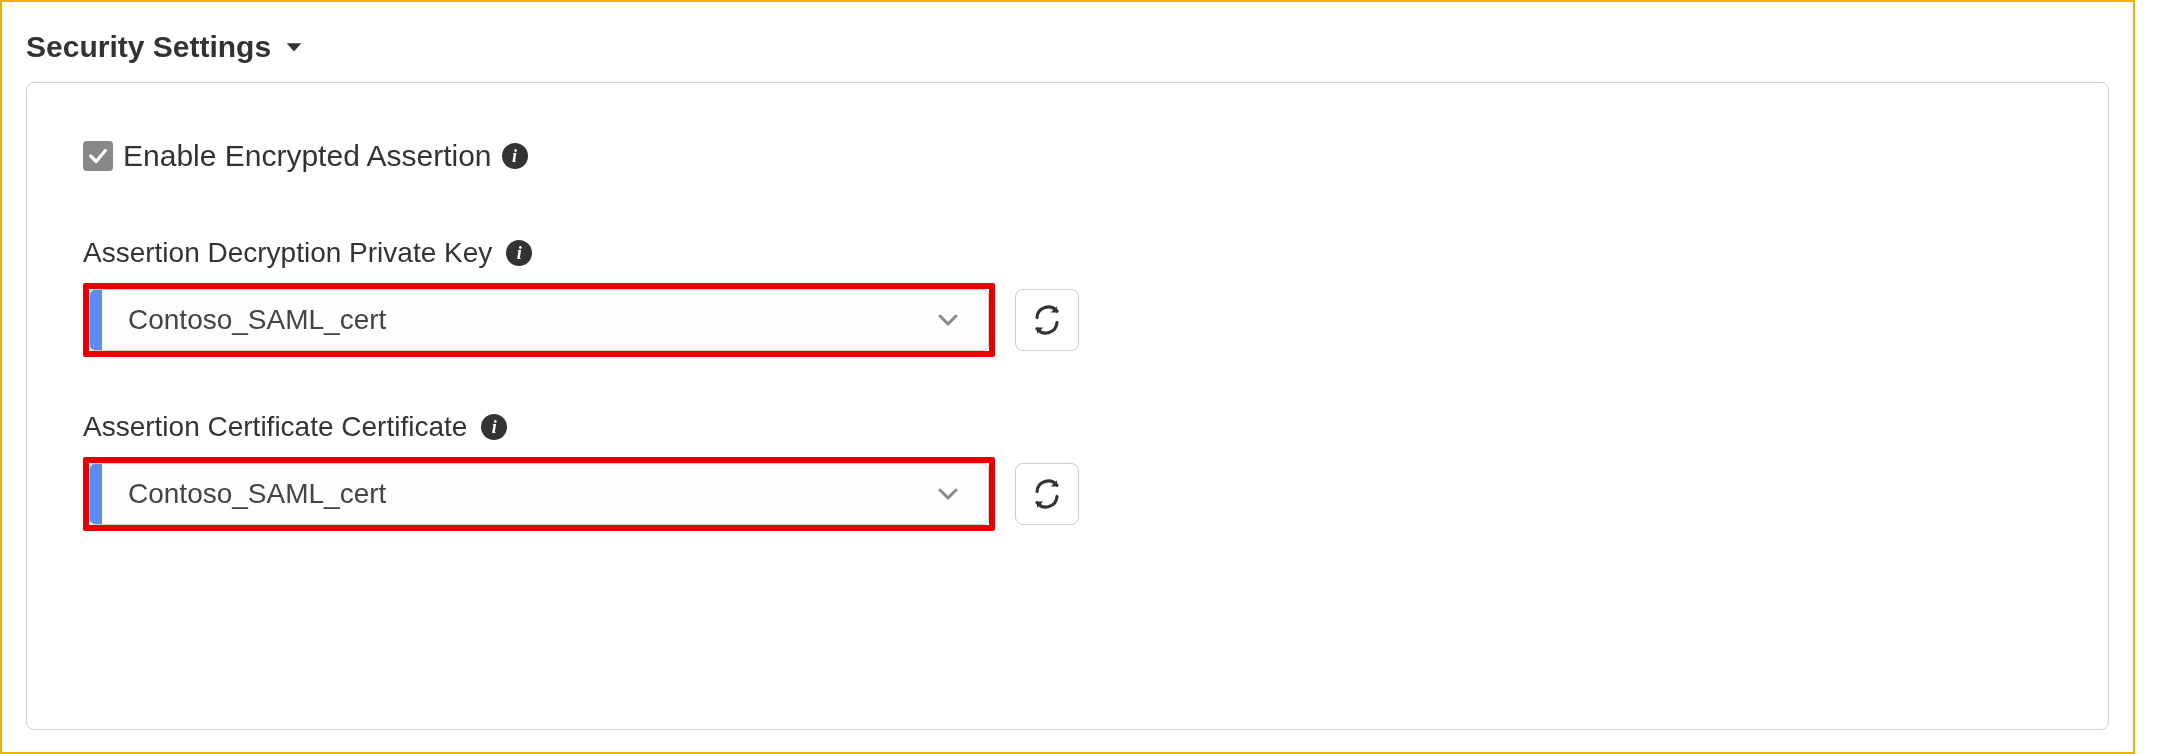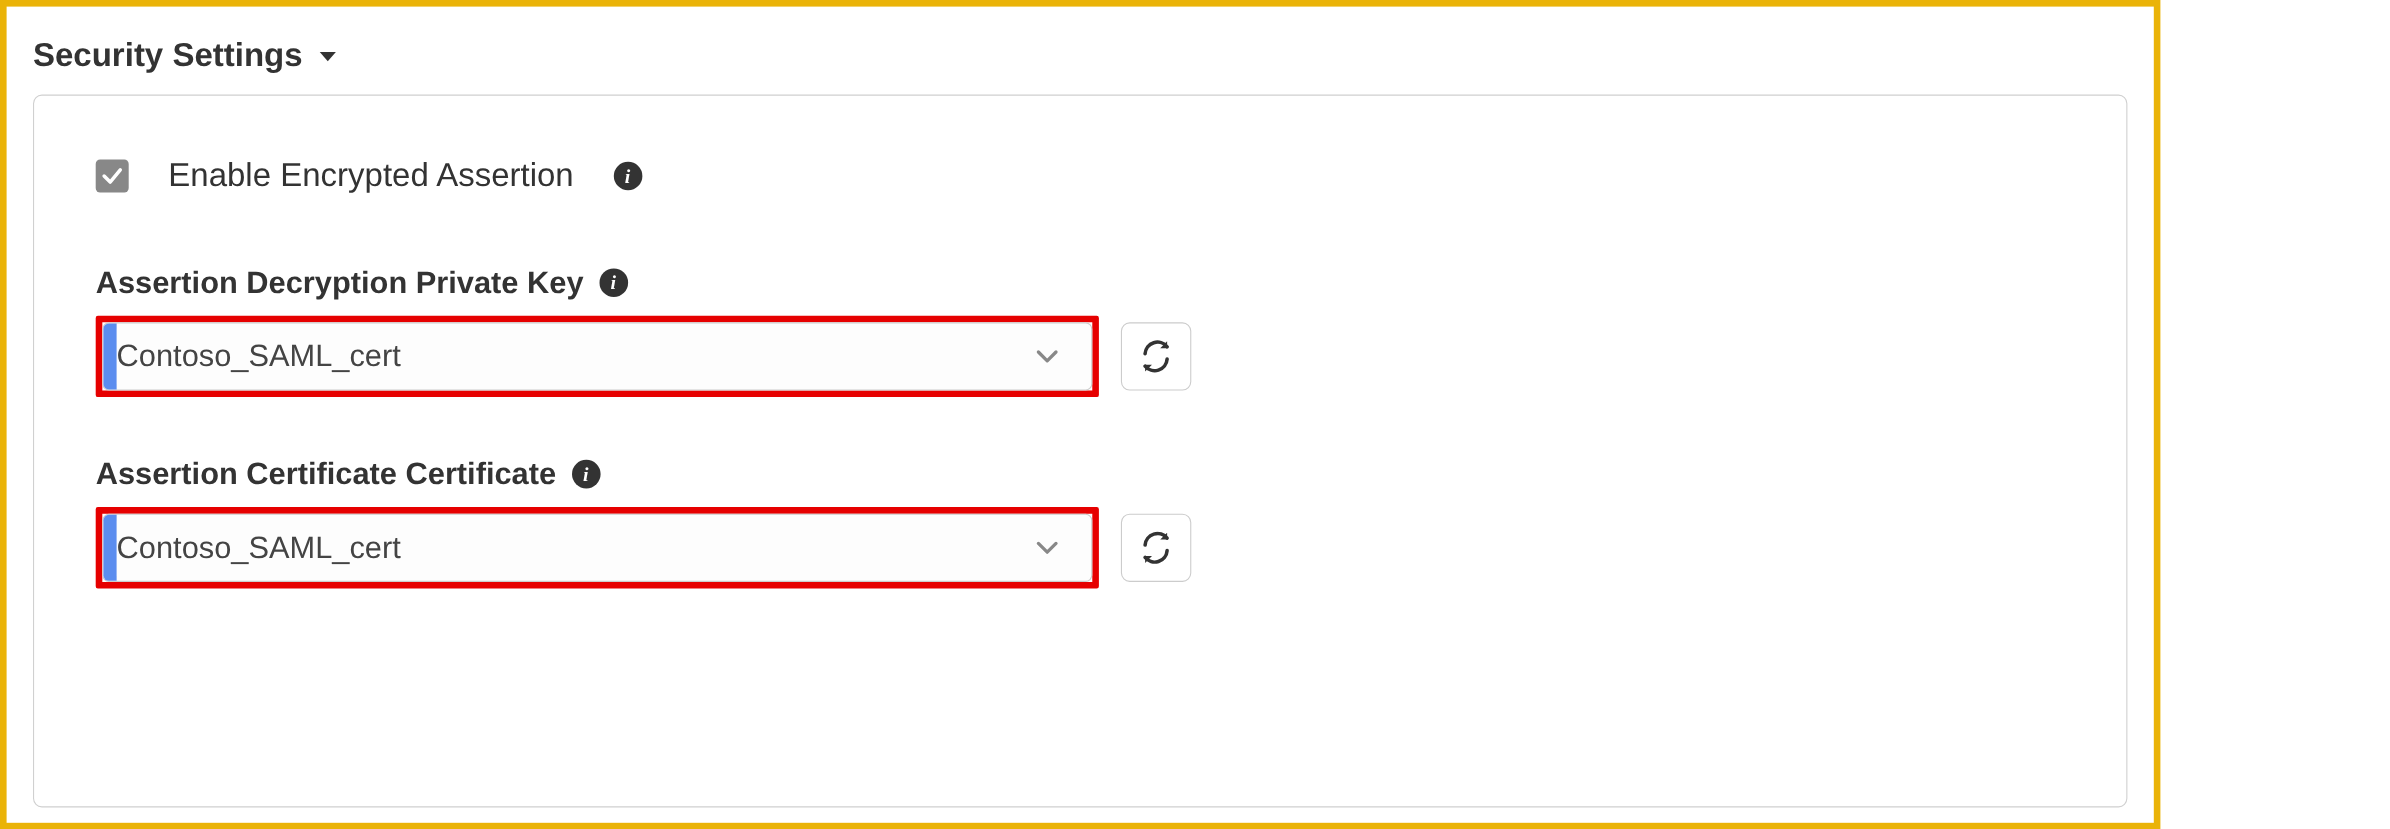"Security Settings" .outer { border: 6px solid #eab308 -> 2px solid #eab308; width: 1964px -> 2135px }
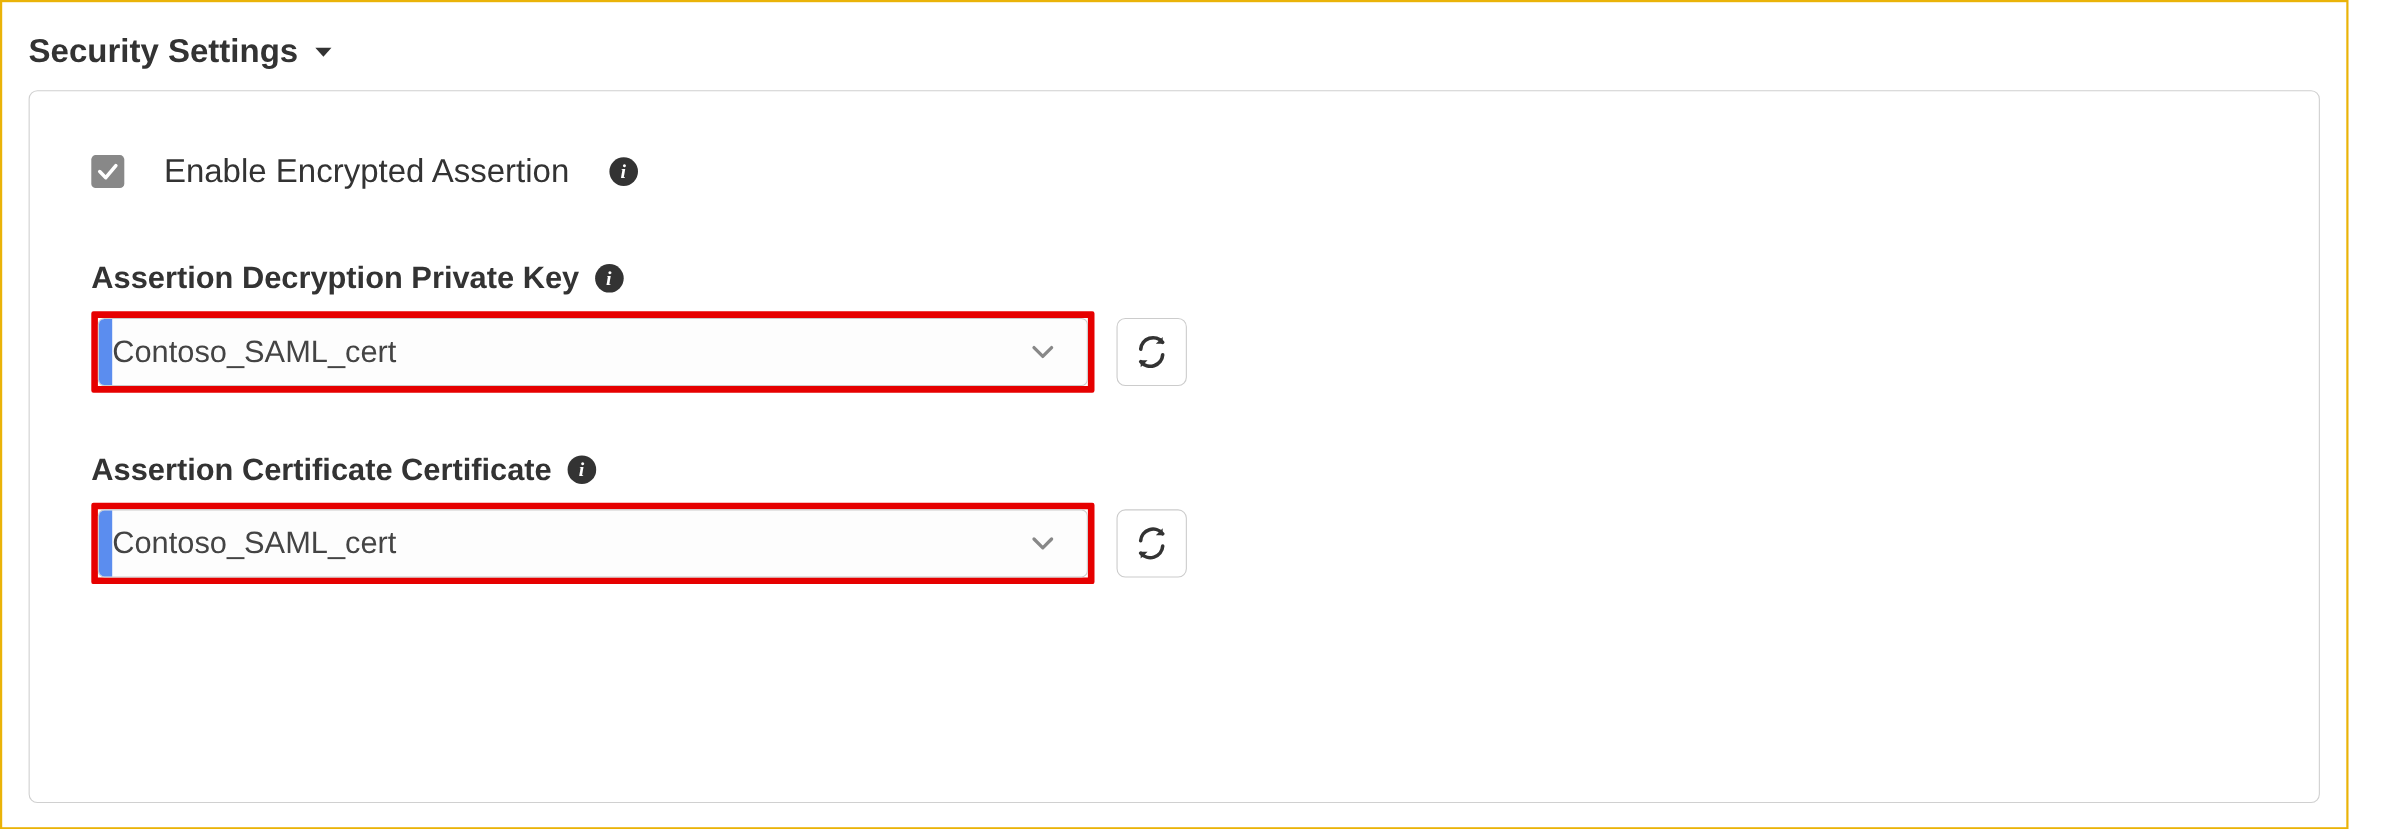"Enable Encrypted Assertion" .checkbox-row { gap: 36px -> 10px }
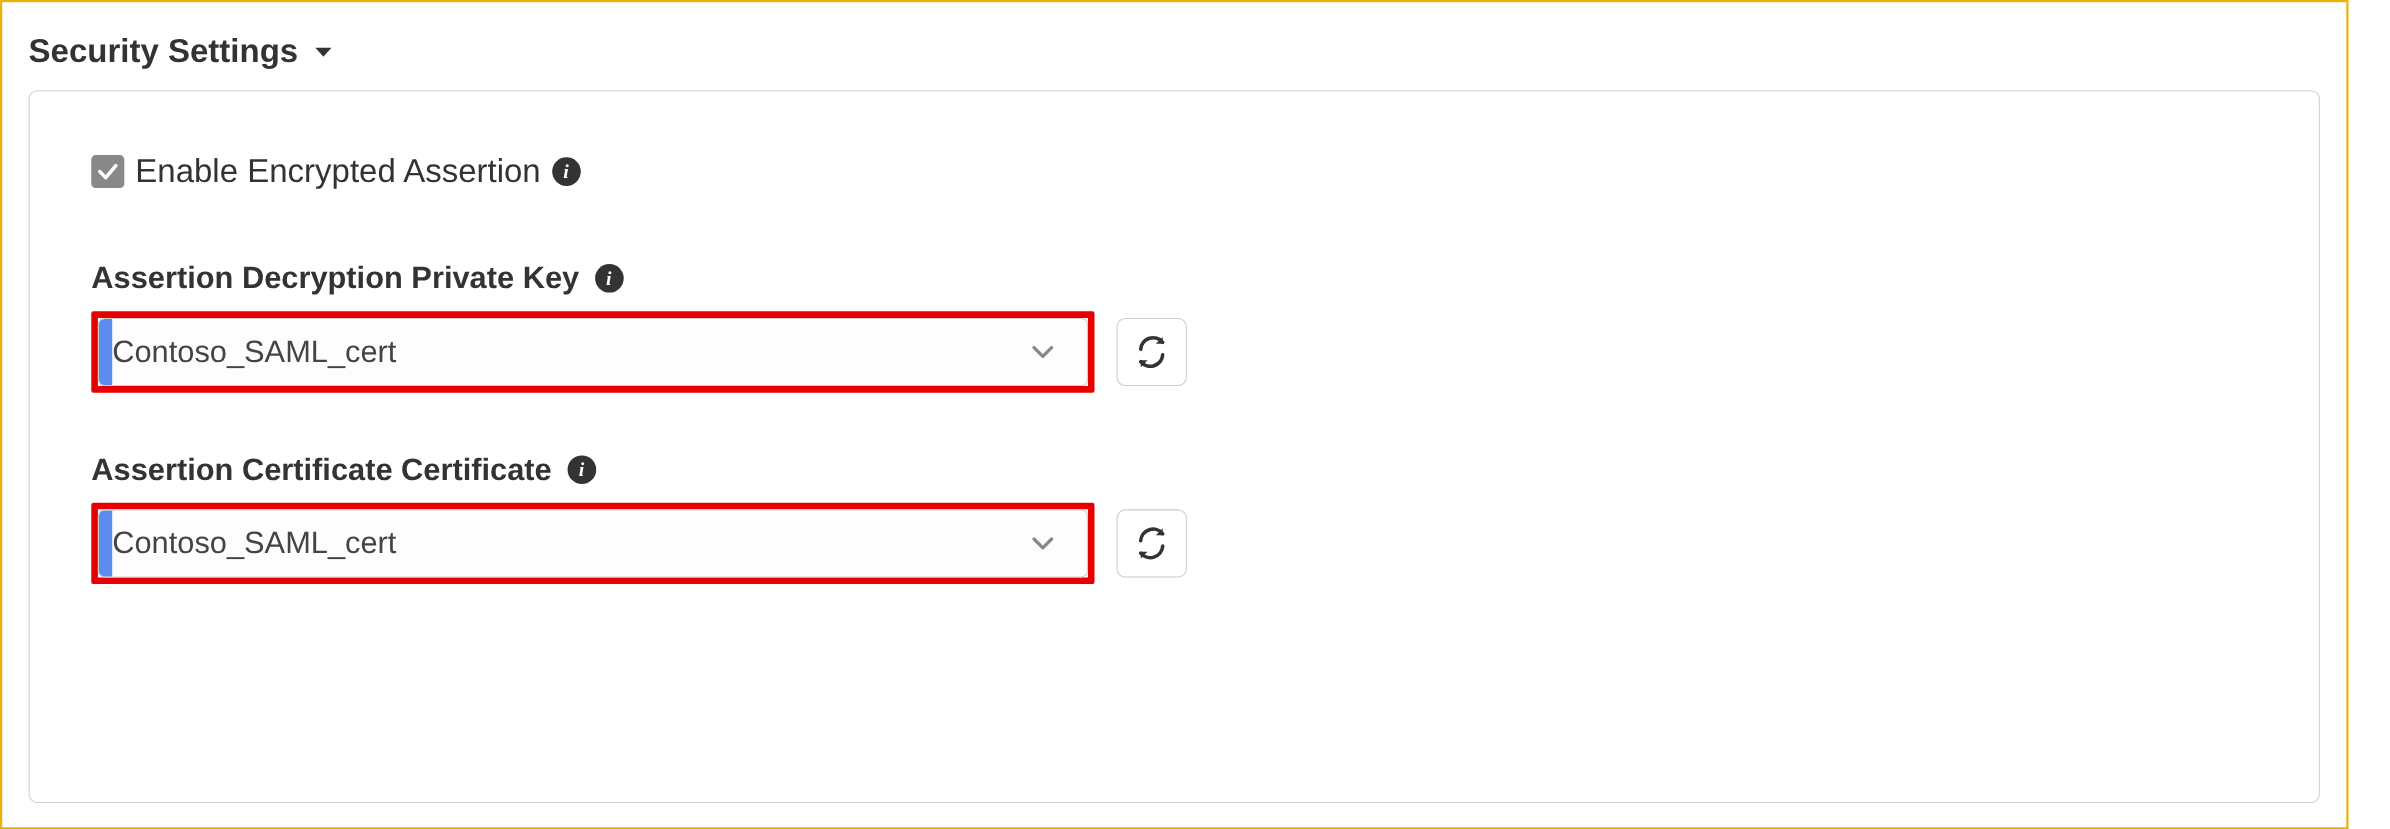"Assertion Decryption Private Key" .field-label { font-weight: 700 -> 400 }
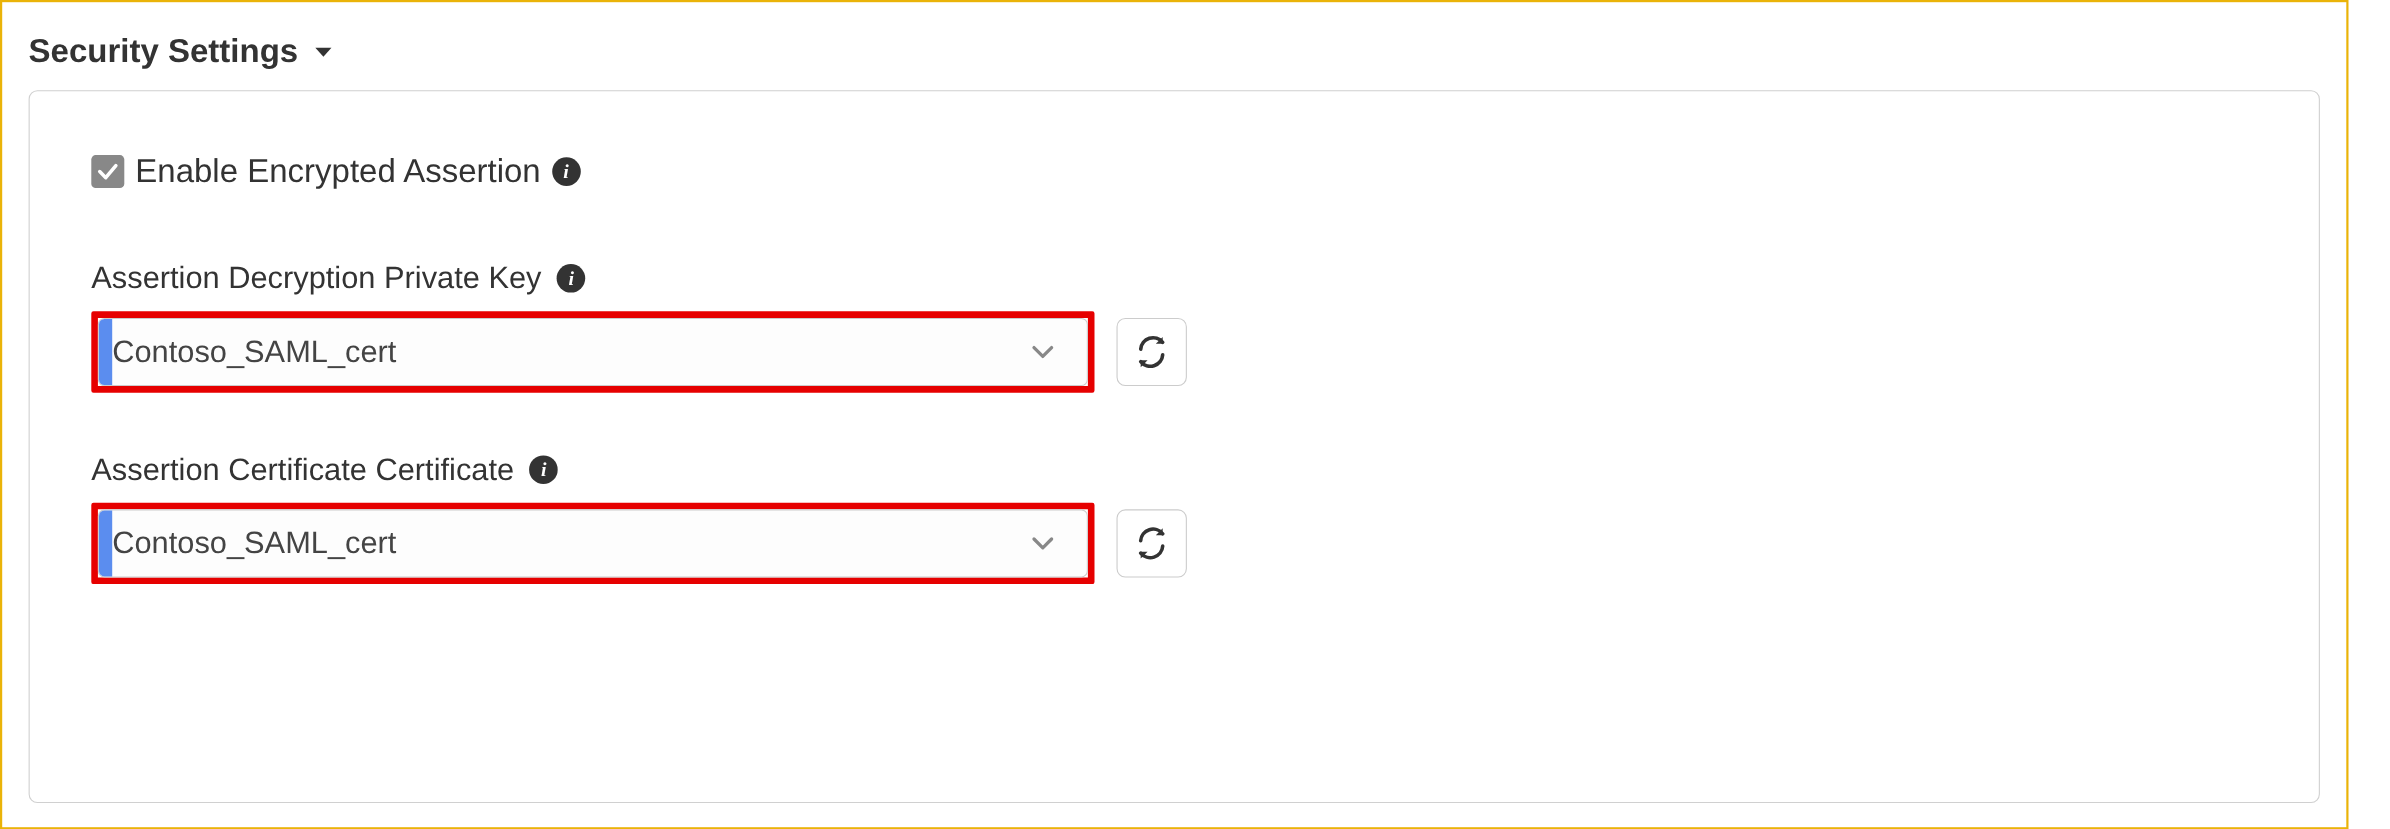"Contoso_SAML_cert" .select .select-value { padding-left: none -> 26px }
